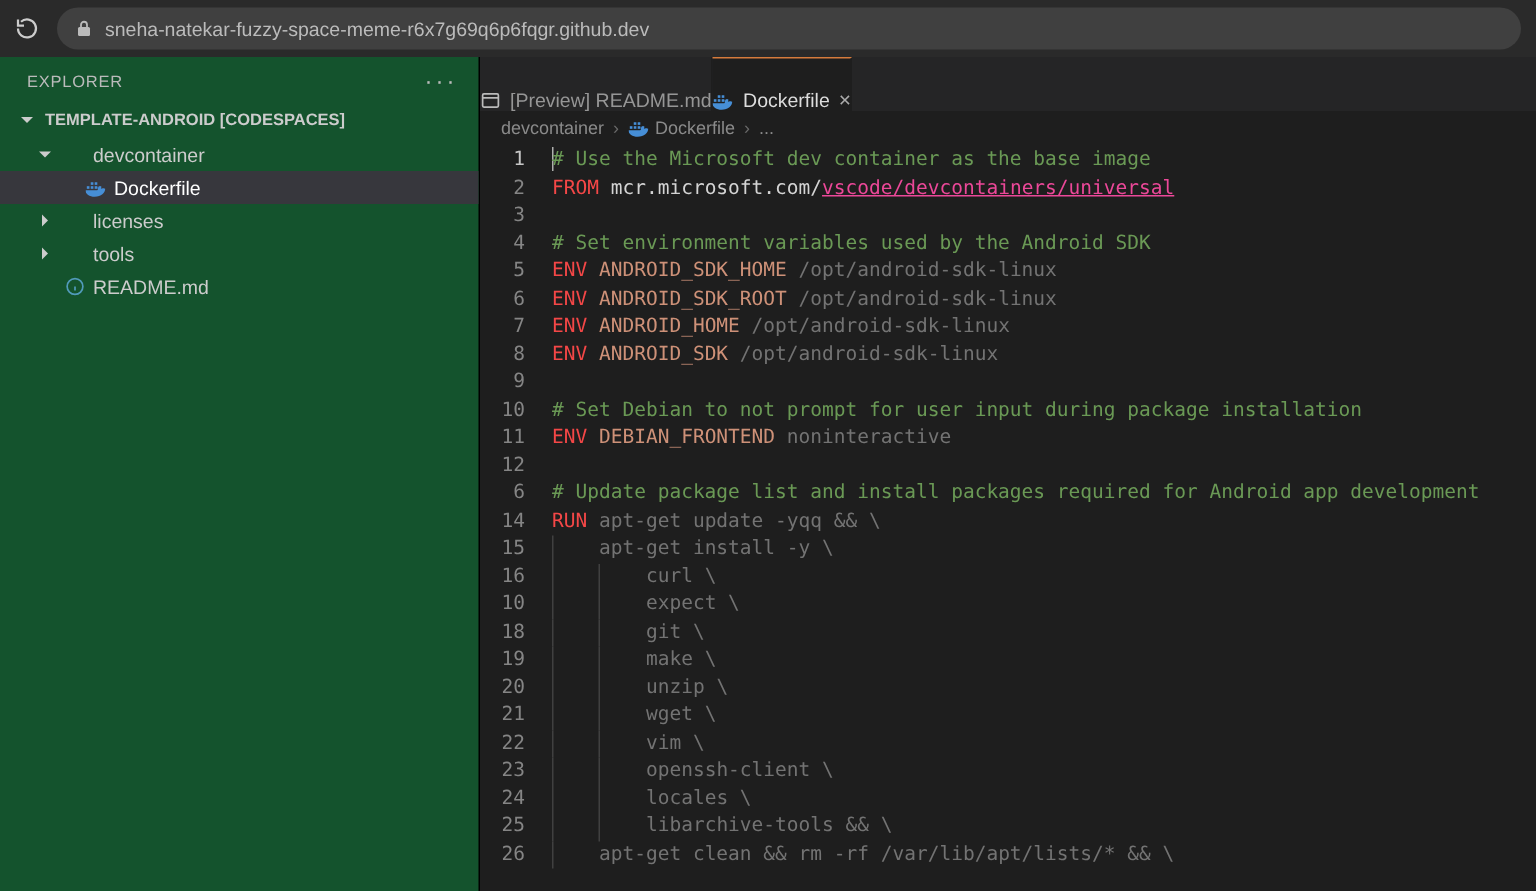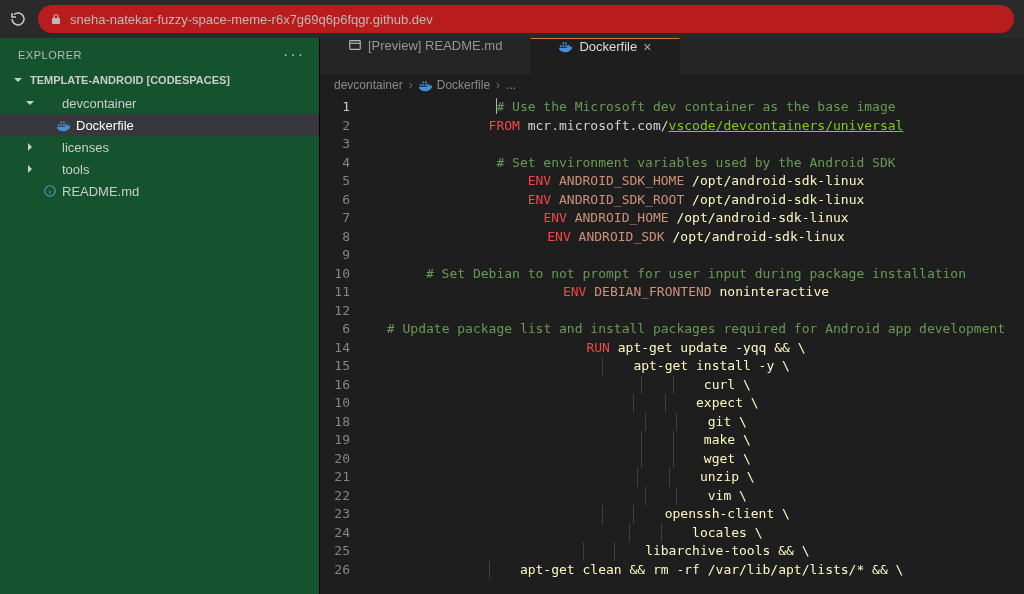"sneha-natekar-fuzzy-space-meme-r6x7g69q6" .addr-url { background: #b91c1c -> #404040 }
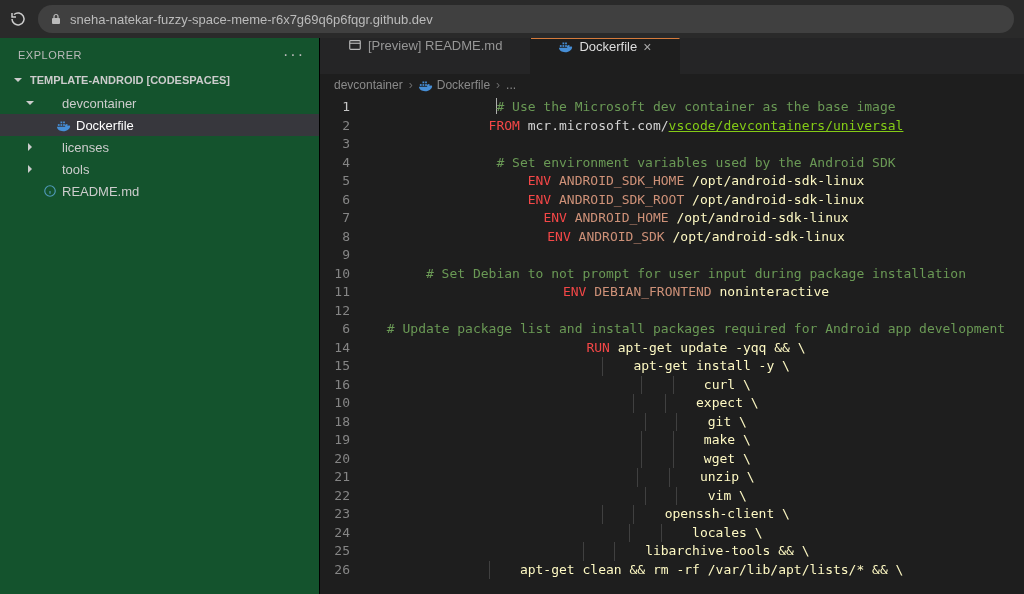"[Preview] README.md" .tab { align-items: flex-start -> flex-end; padding: 0 28px -> 0 0 }
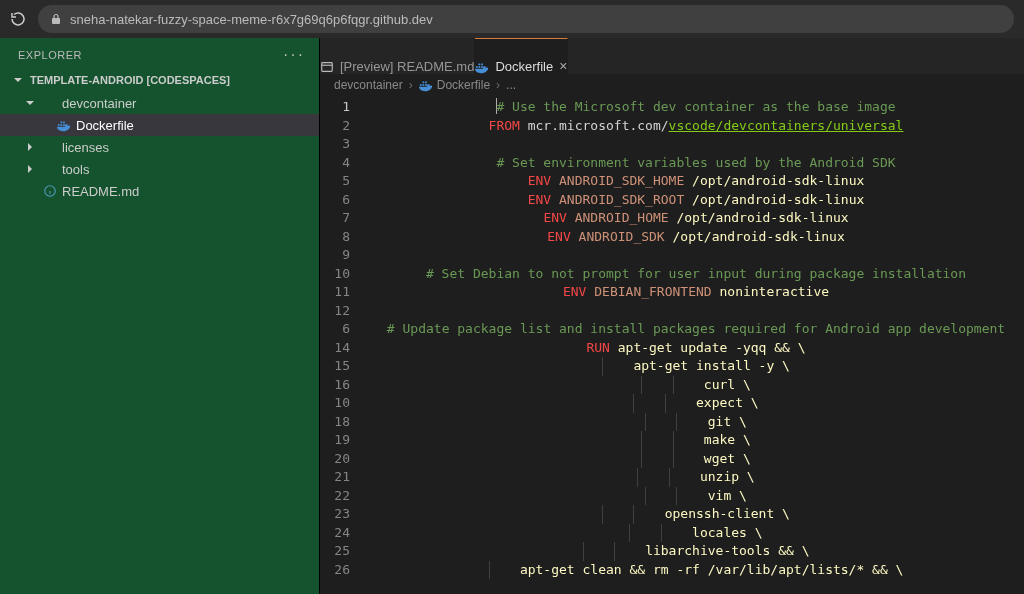"# Use the Microsoft dev" .lines { text-align: center -> none }
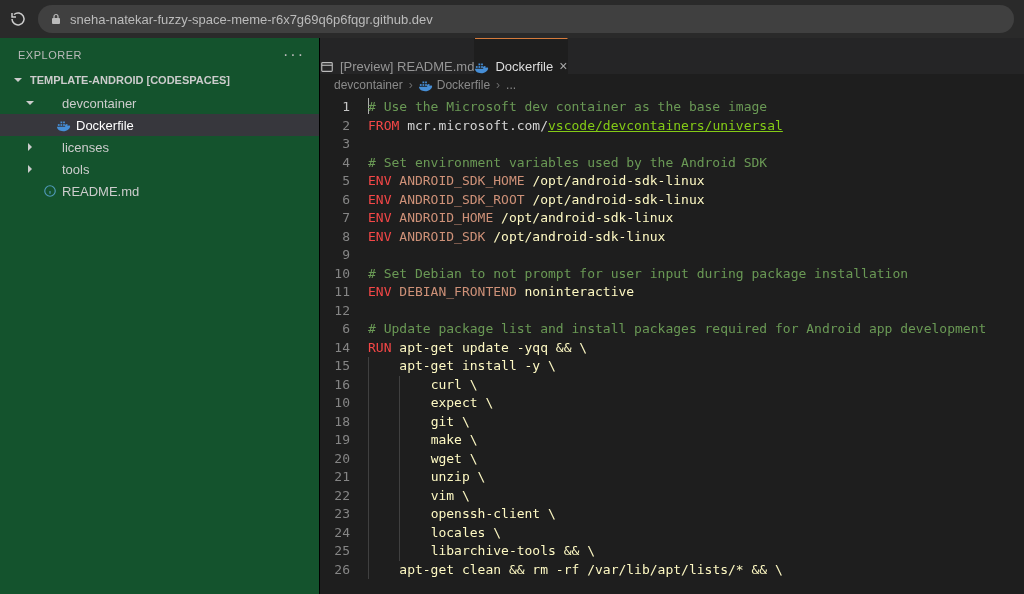"vscode/devcontainers/universal" .c-link { color: #84cc16 -> #ec4899 }
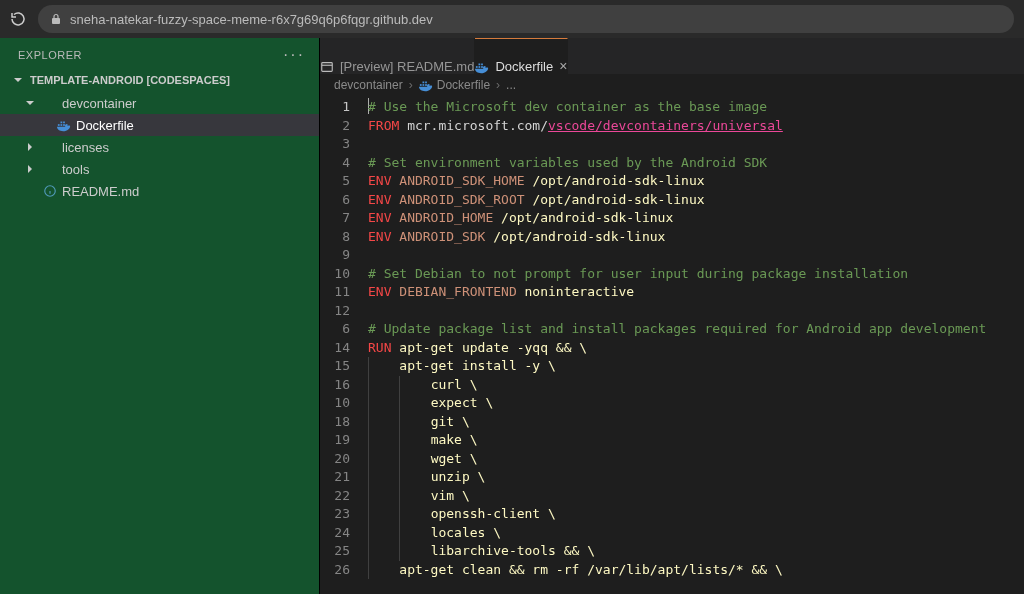"/opt/android-sdk-linux" .c-path { color: #fef9c3 -> #737373 }
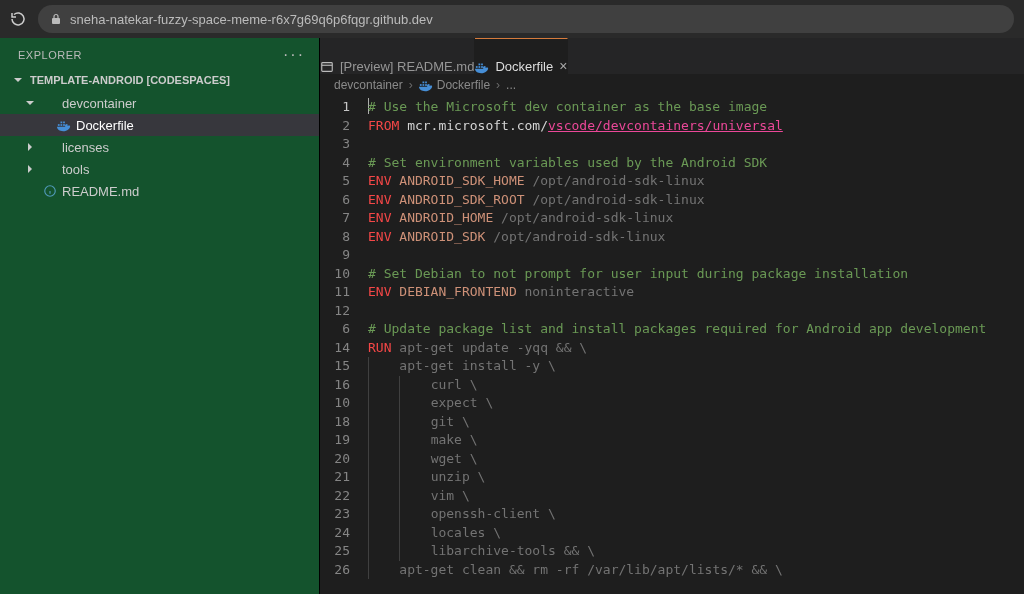"wget \" div.line { order: before "unzip \" -> after "unzip \" }
